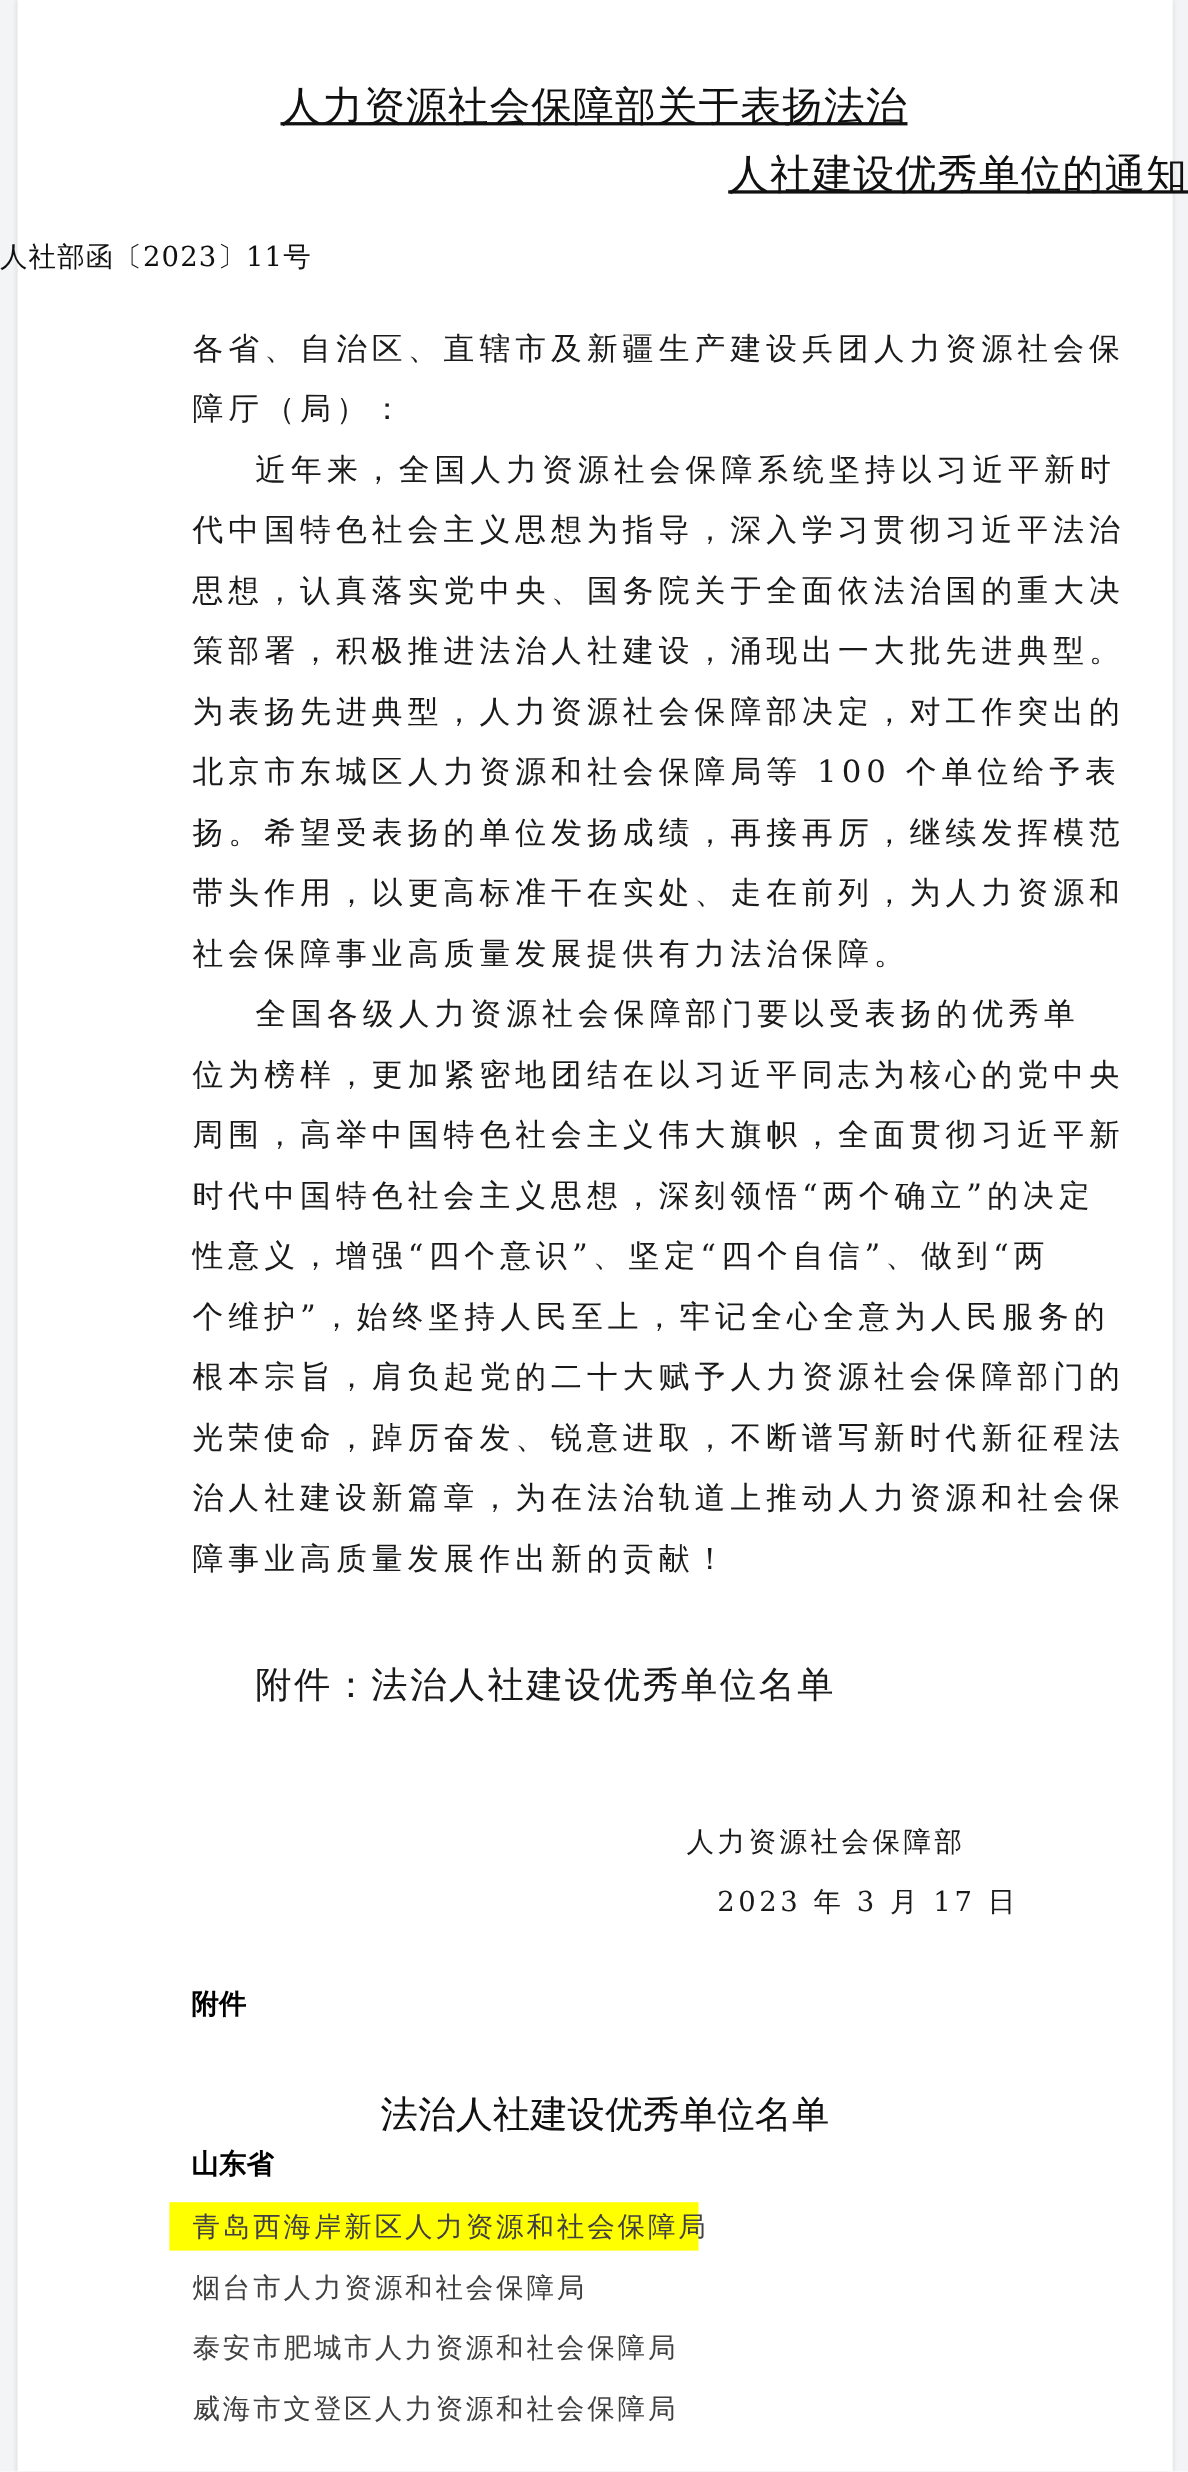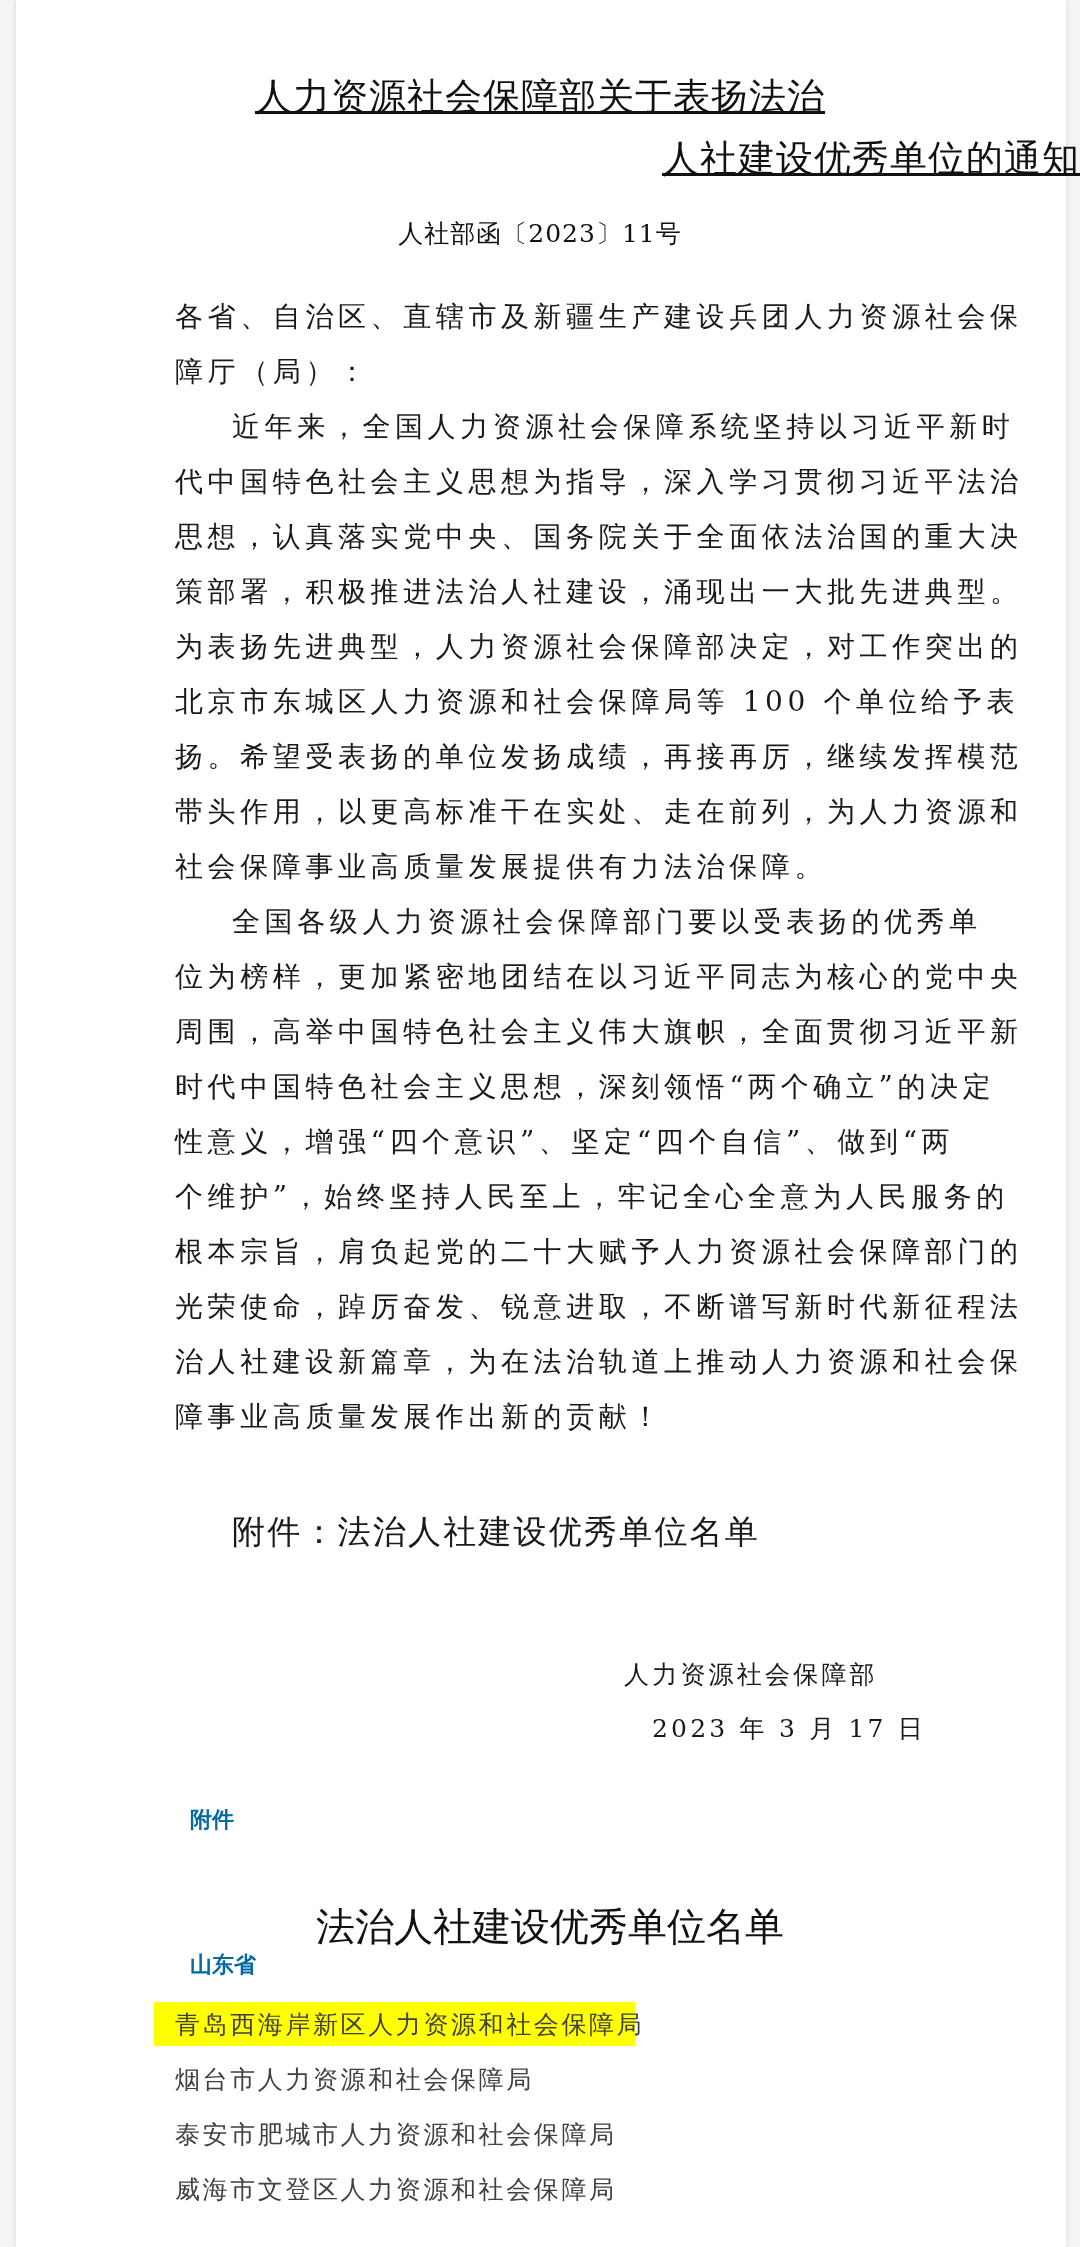"人社部函〔2023〕11号" .docno { text-align: center -> left }
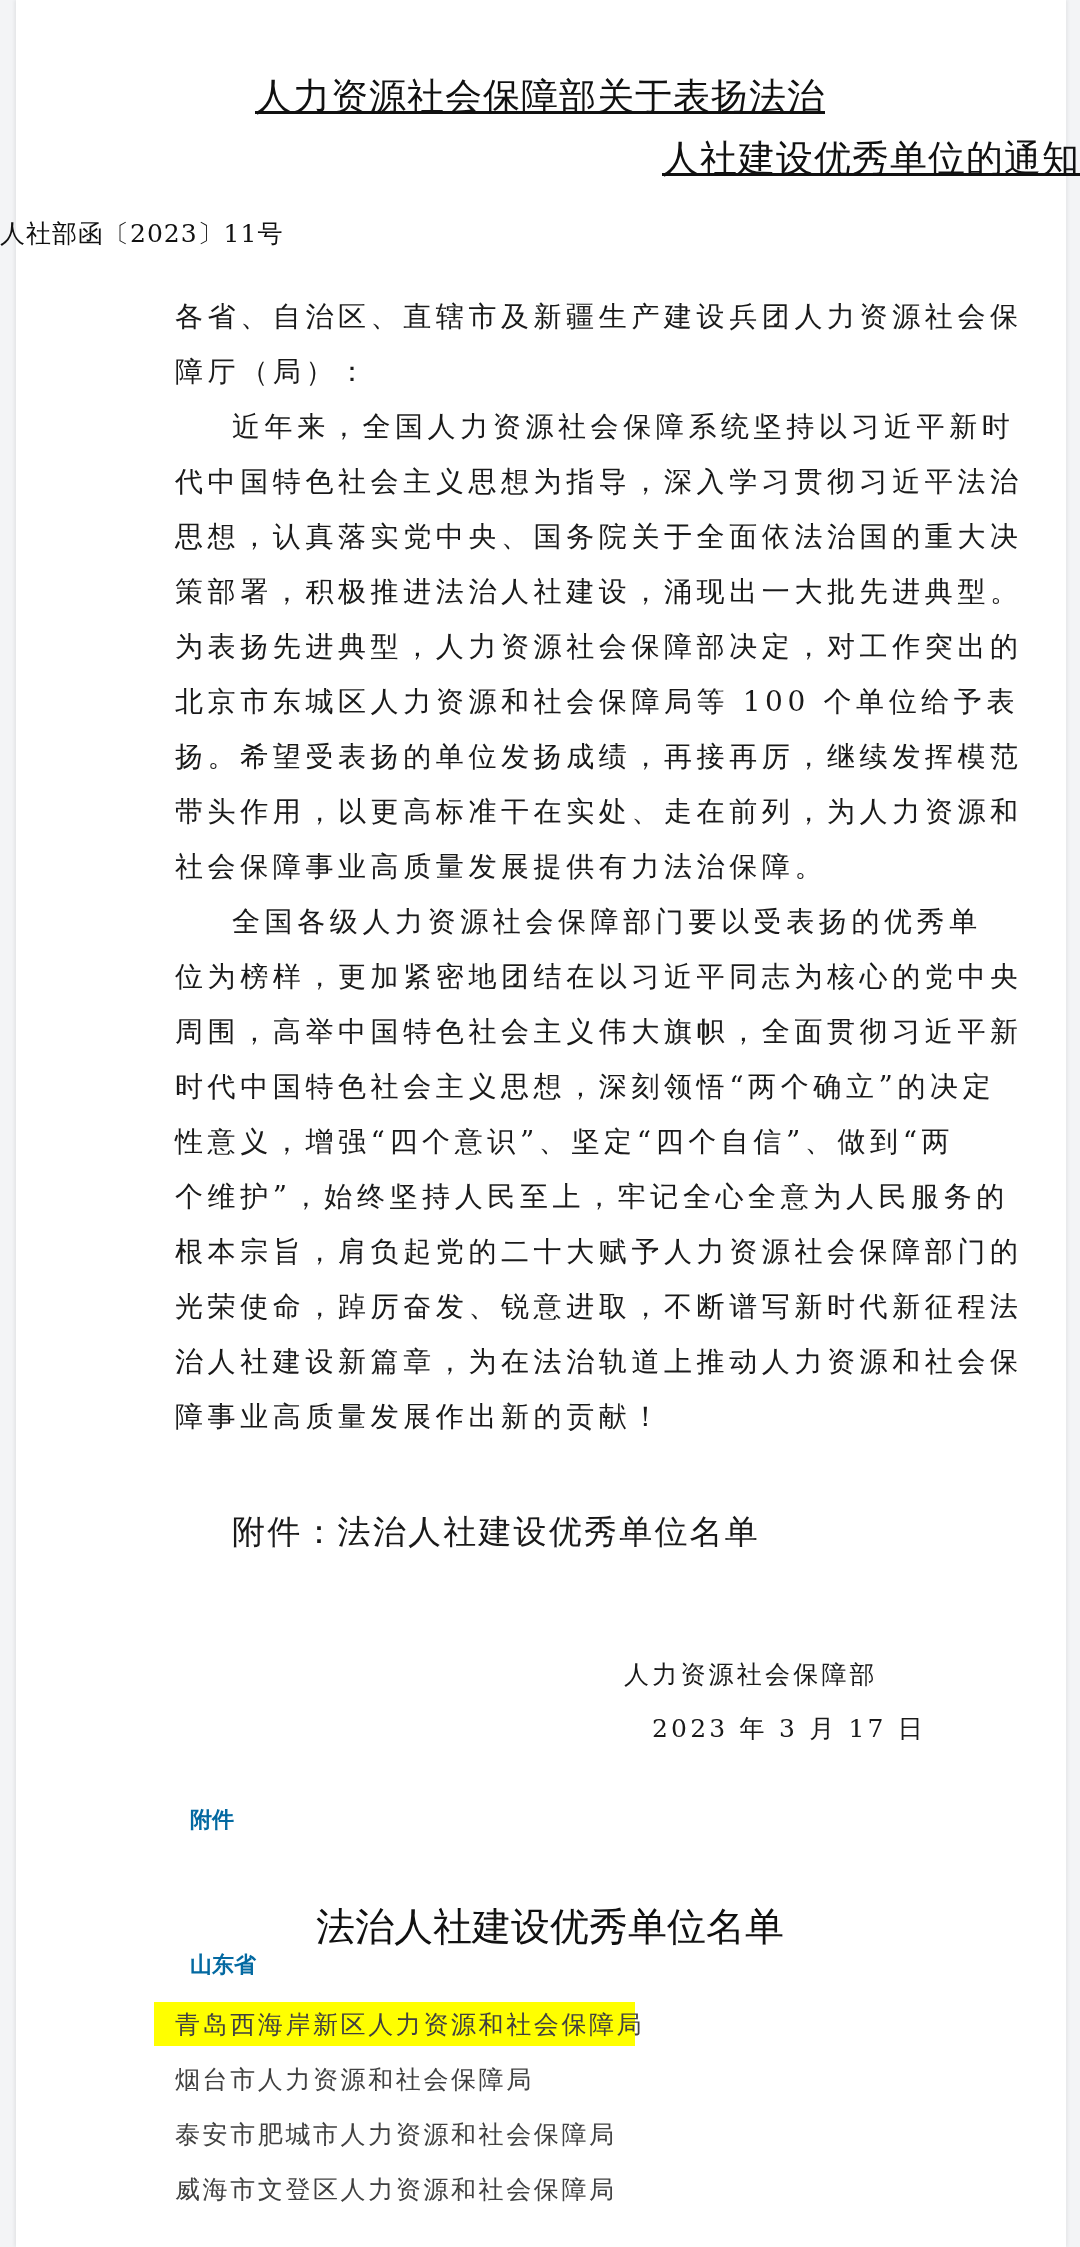"附件" .label-bold { color: #0369a1 -> #000000; font-size: 22px -> 25px; left: 190px -> 174px }
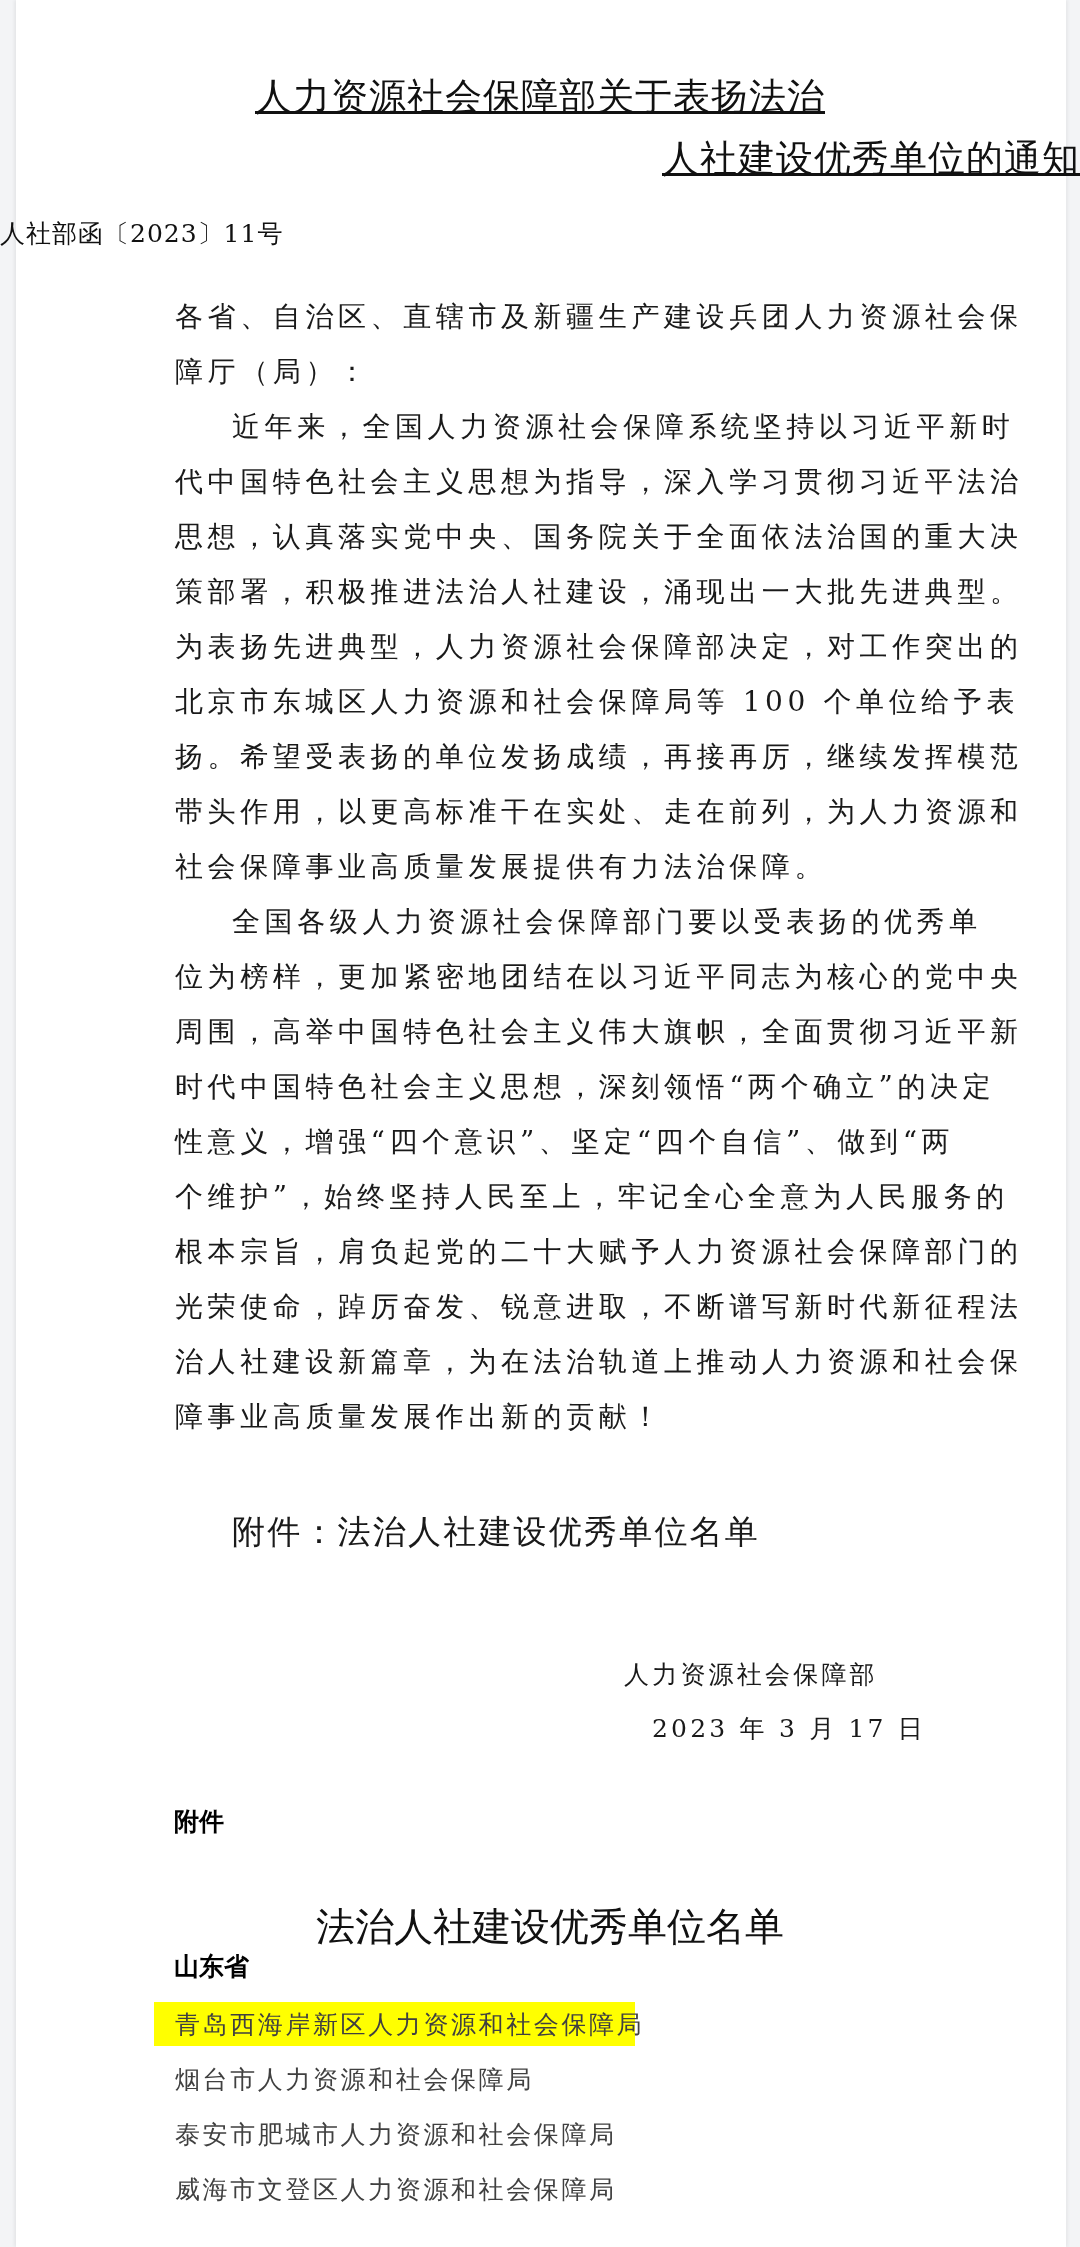"法治人社建设优秀单位名单" .list-title { font-size: 39px -> 34px }
